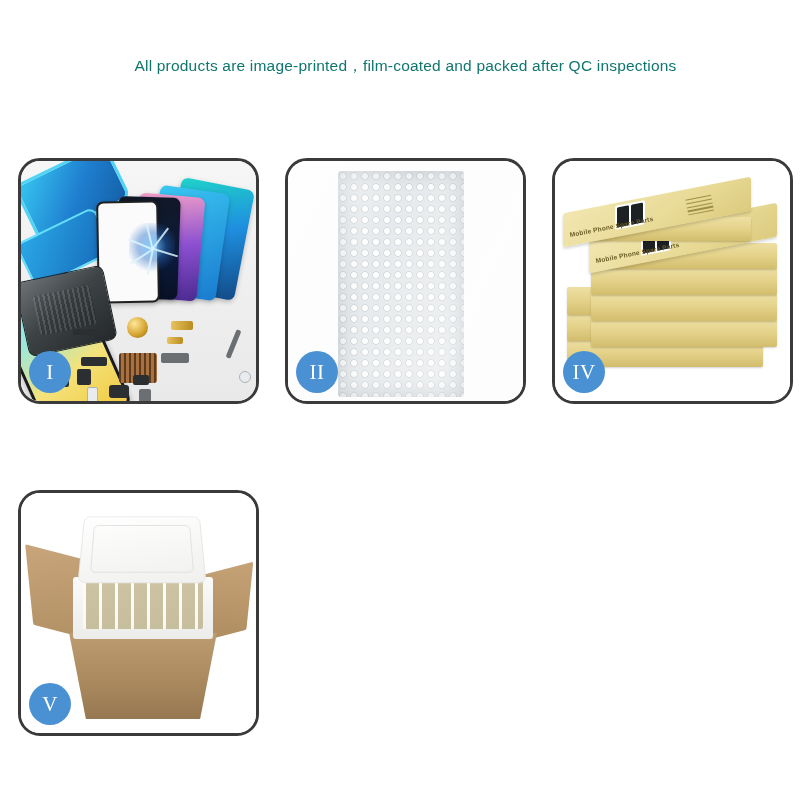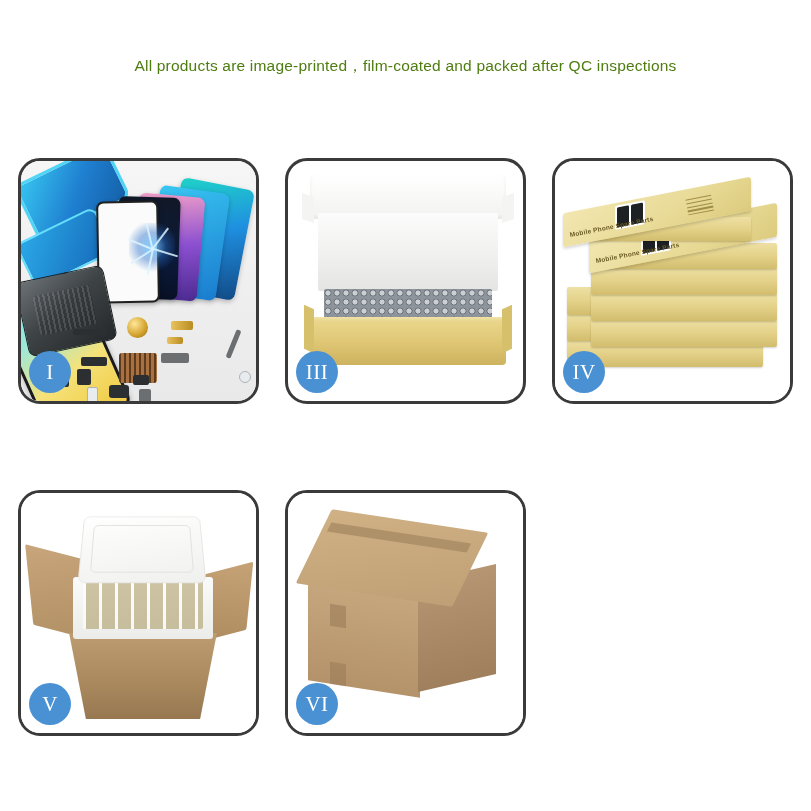"All products are" .page-subtitle { color: #4d7c0f -> #0f766e }
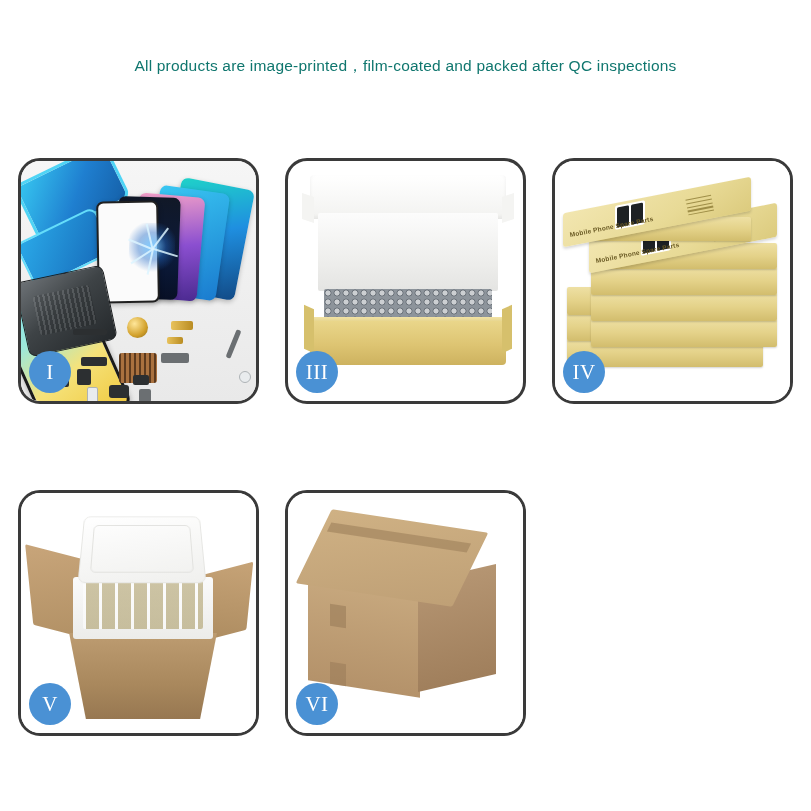"II" div.panel { html: none -> <div> <div> <div></div> <div></div> <div></div> <div></div> <div></div> <div></div> <div></div> <div></div> <div></div> <div></div> <div></div> </div> <div>II</div> </div> }
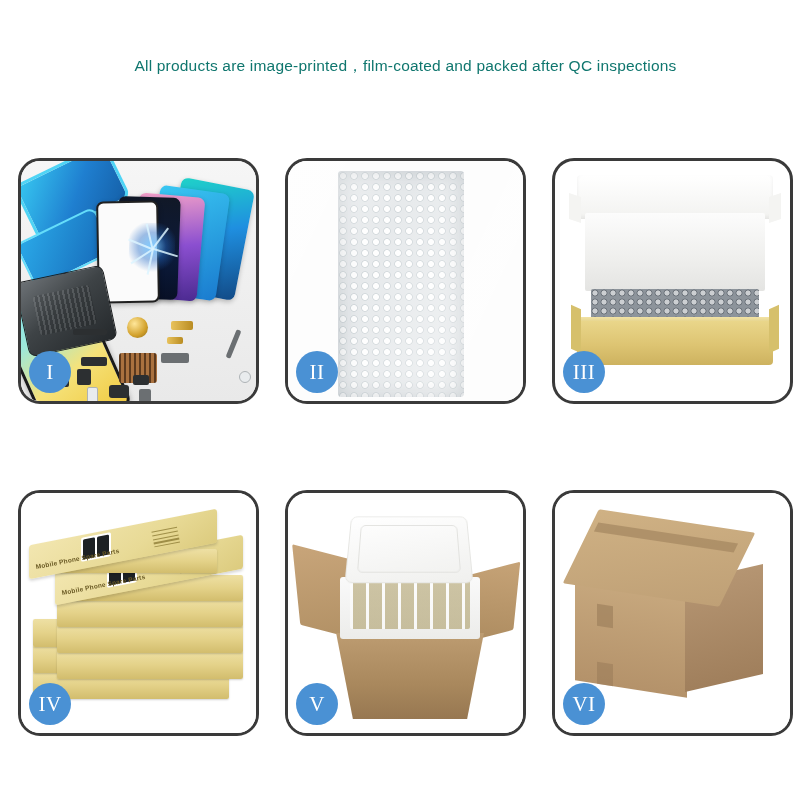"III" div.panel { html: <div> <div> <div></div> <div></div> <div></div> <div></div> <div></div> </div> <div>III</div> </div> -> none }
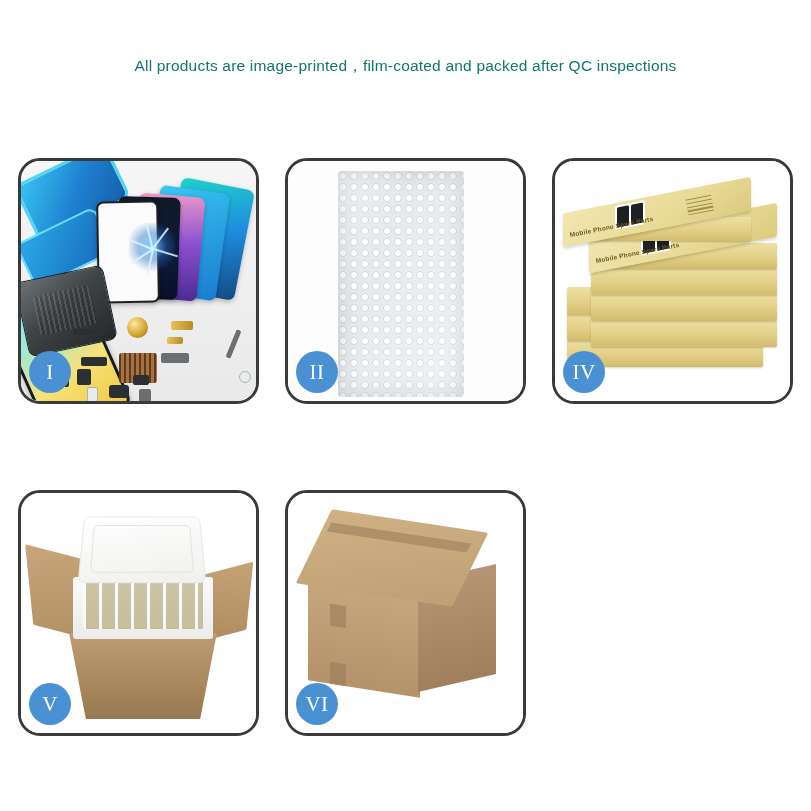"VI" div.panel { html: <div> <div> <div></div> <div></div> <div></div> <div></div> <div></div> <div></div> </div> <div>VI</div> </div> -> none }
